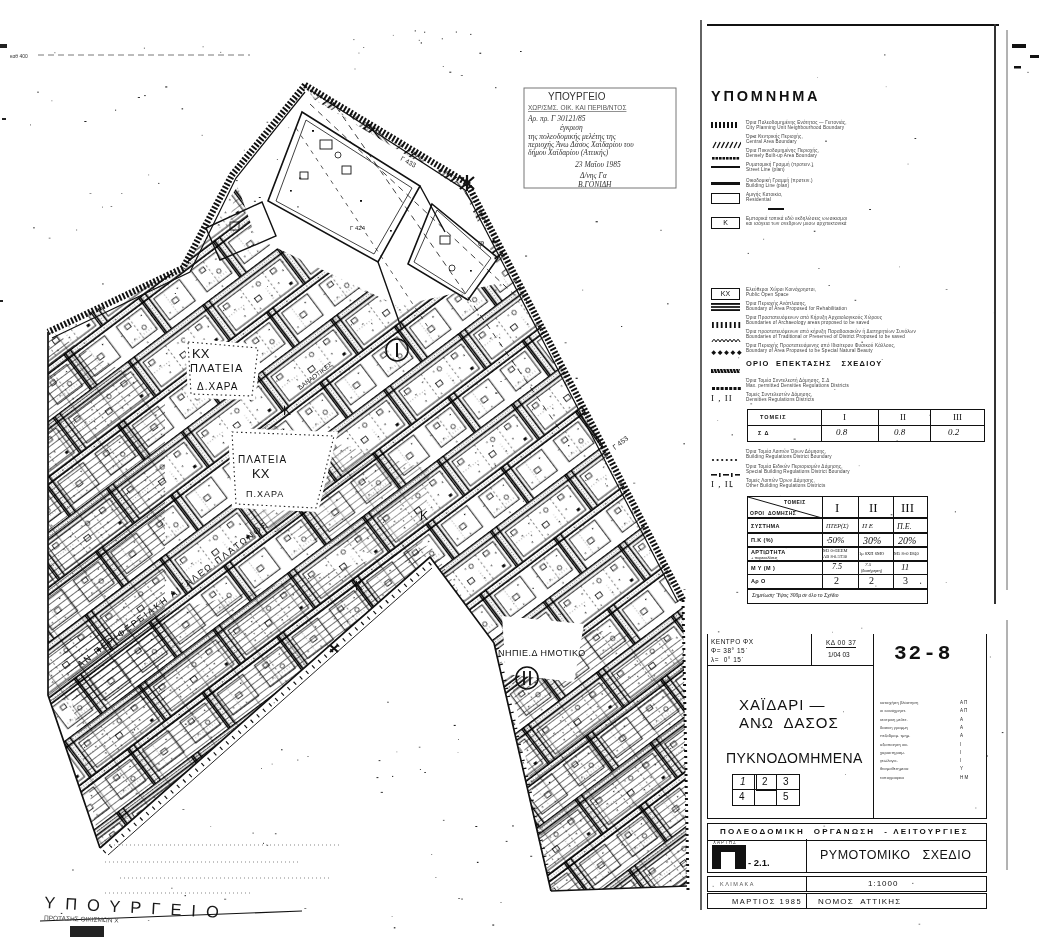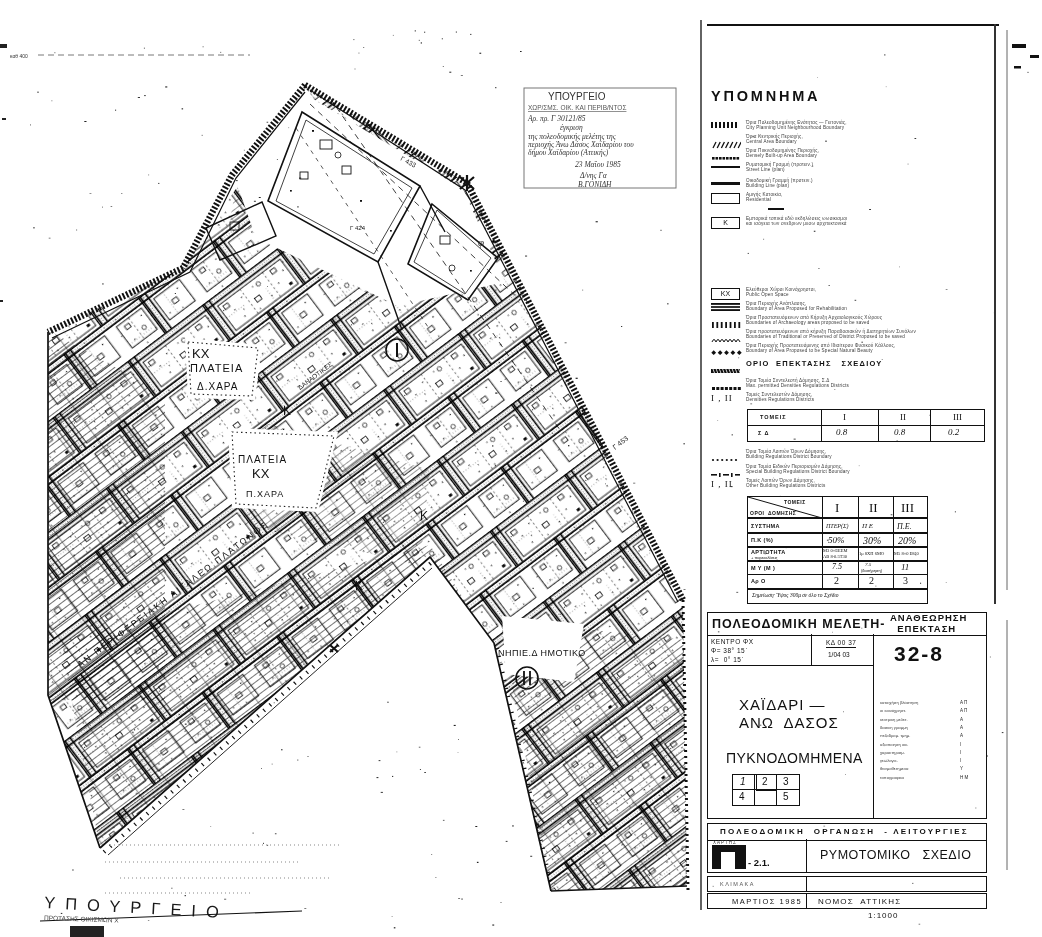"ΠΟΛΕΟΔΟΜΙΚΗ ΜΕΛΕΤΗ-" div.abs { html: <div> <div>ΠΟΛΕΟΔΟΜΙΚΗ ΜΕΛΕΤΗ-</div> <div>ΑΝΑΘΕΩΡΗΣΗ<br>&nbsp;&nbsp;ΕΠΕΚΤΑΣΗ</div> </div> -> none }
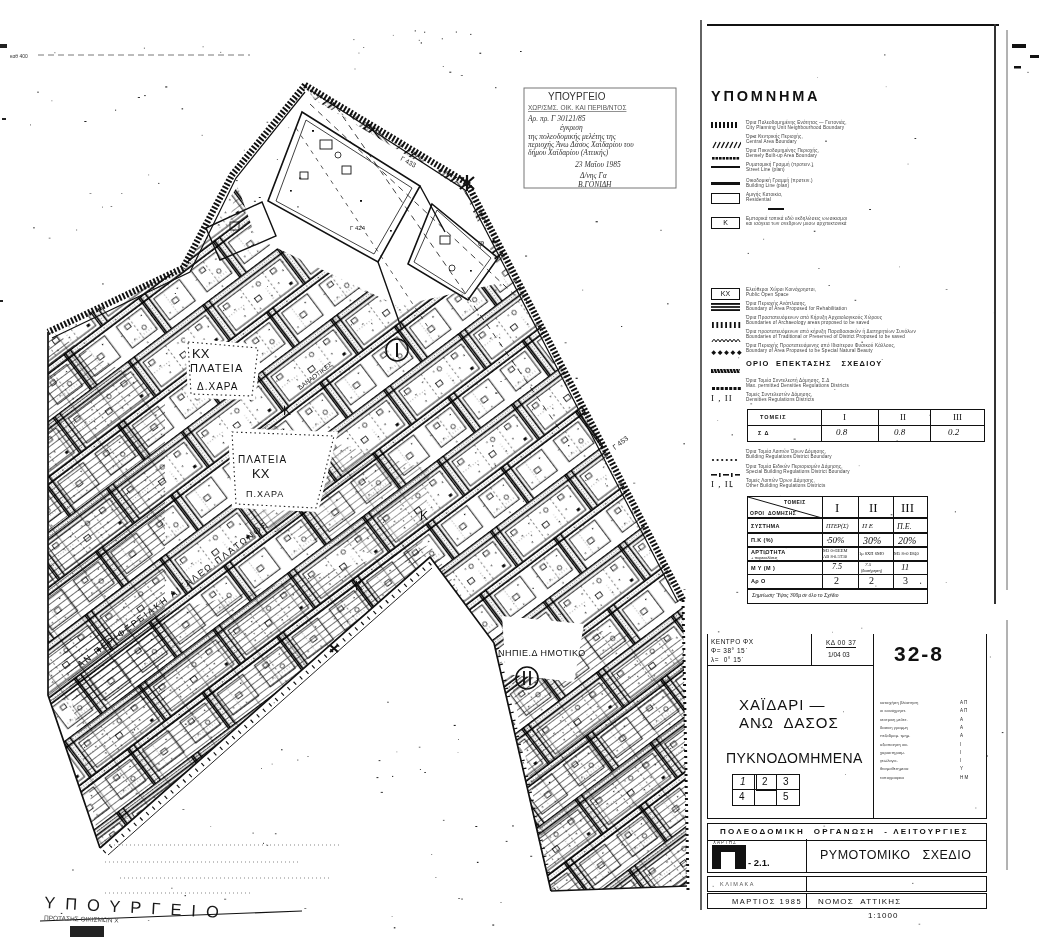"32-8" div.abs { font-family: none -> Liberation Mono, monospace }
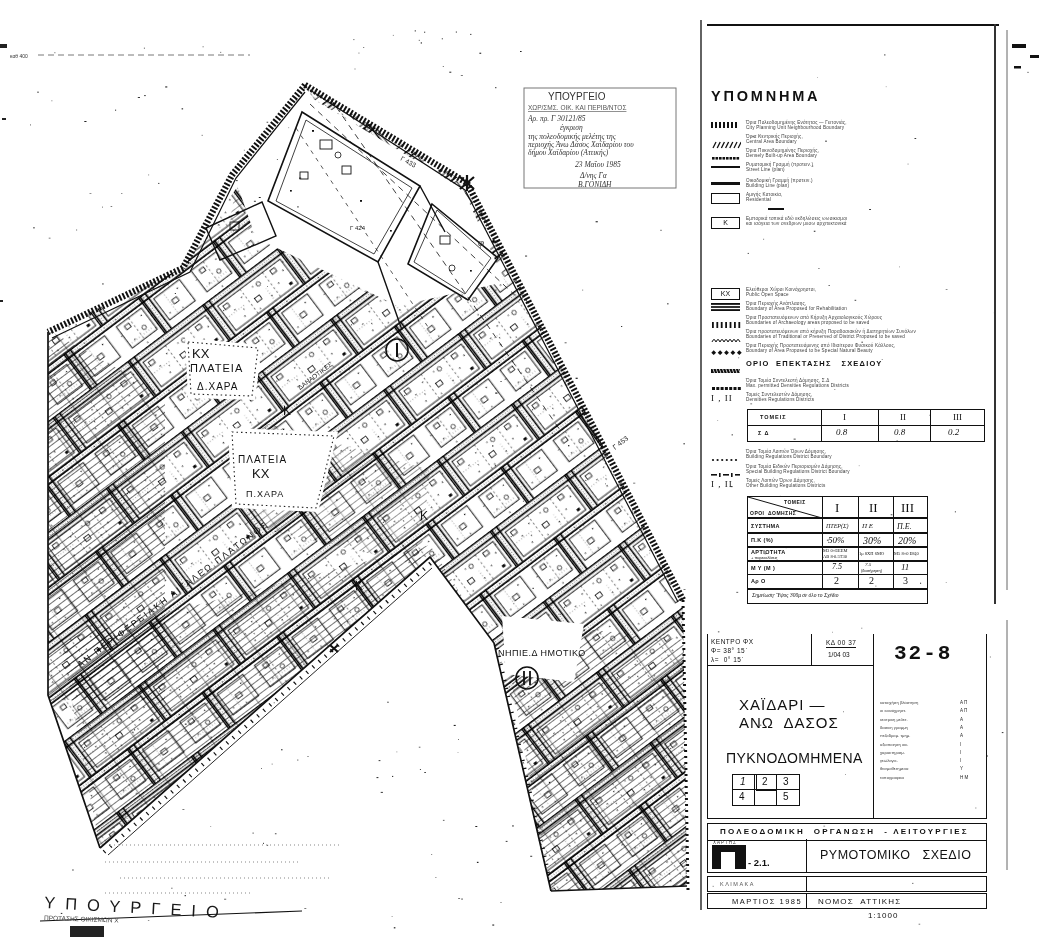"1:1000" div.abs { margin-top: 32px -> none }
